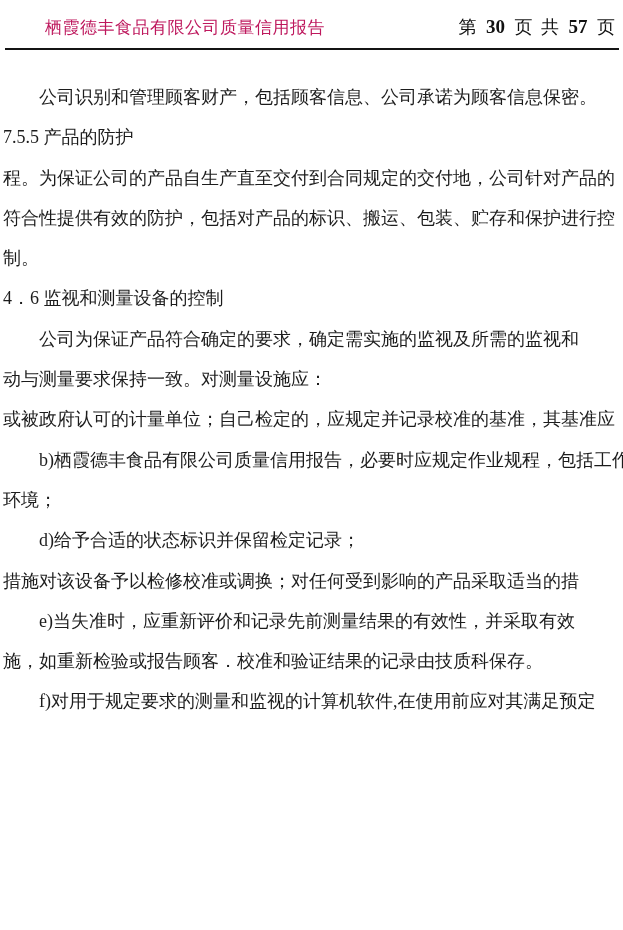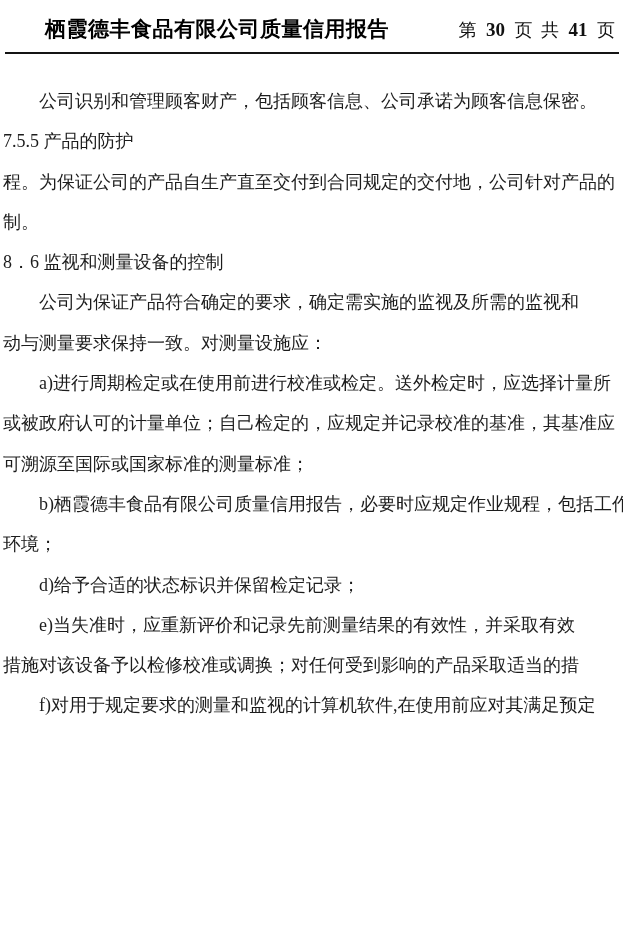"栖霞德丰食品有限公司质量信用报告" .title { color: #000000 -> #be185d; font-size: 21px -> 17px; font-weight: bold -> normal }
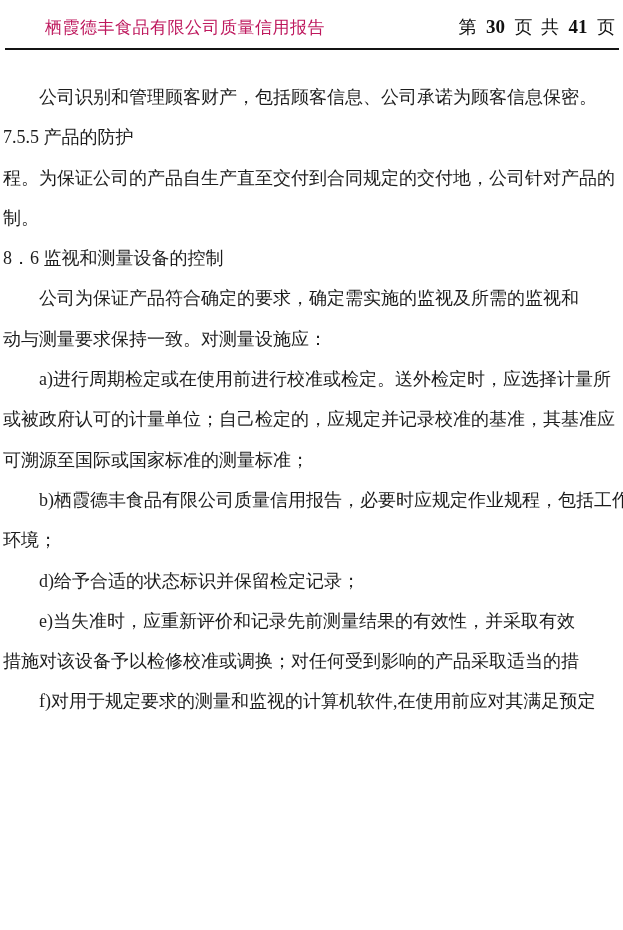"41" span.num { text: 41 -> 57 }
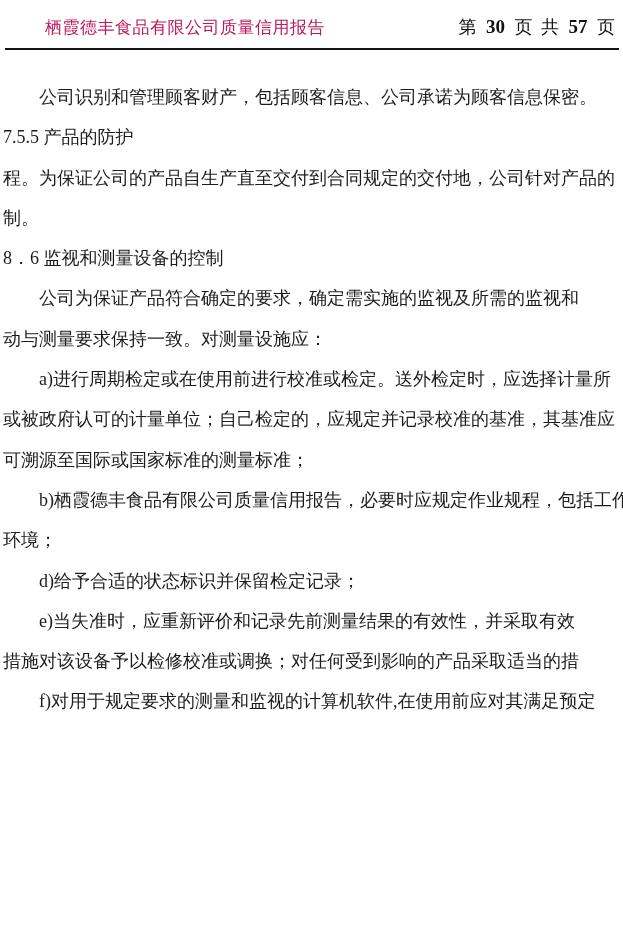"符合性提供有效的防护，包括对产品的标识、搬运、包装、贮存和保护进行控" div.line { html: none -> <div>符合性提供有效的防护，包括对产品的标识、搬运、包装、贮存和保护进行控</div> }
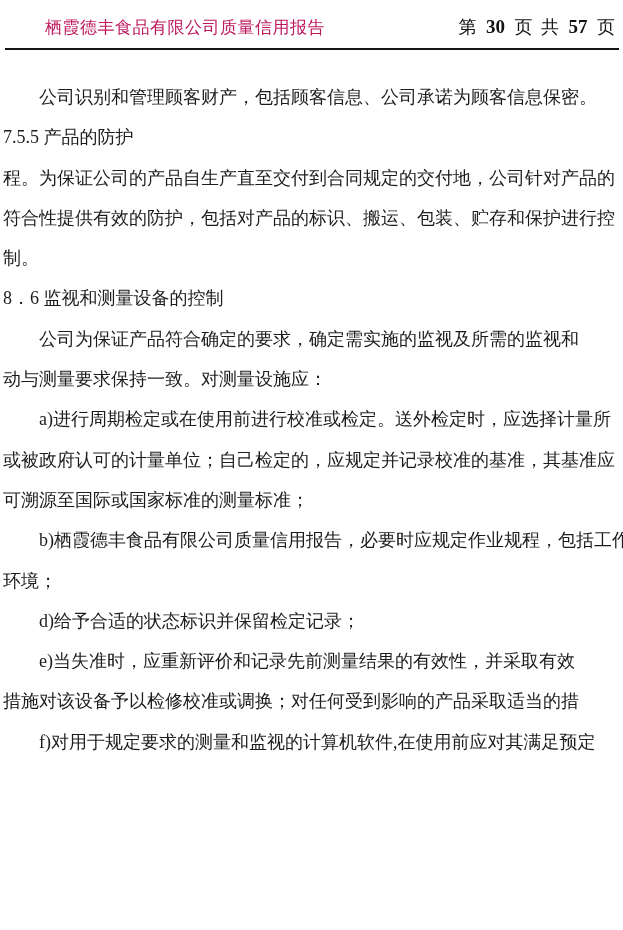"8．6 监视和测量设备的控制" div.line { text: 8 -> 4 }
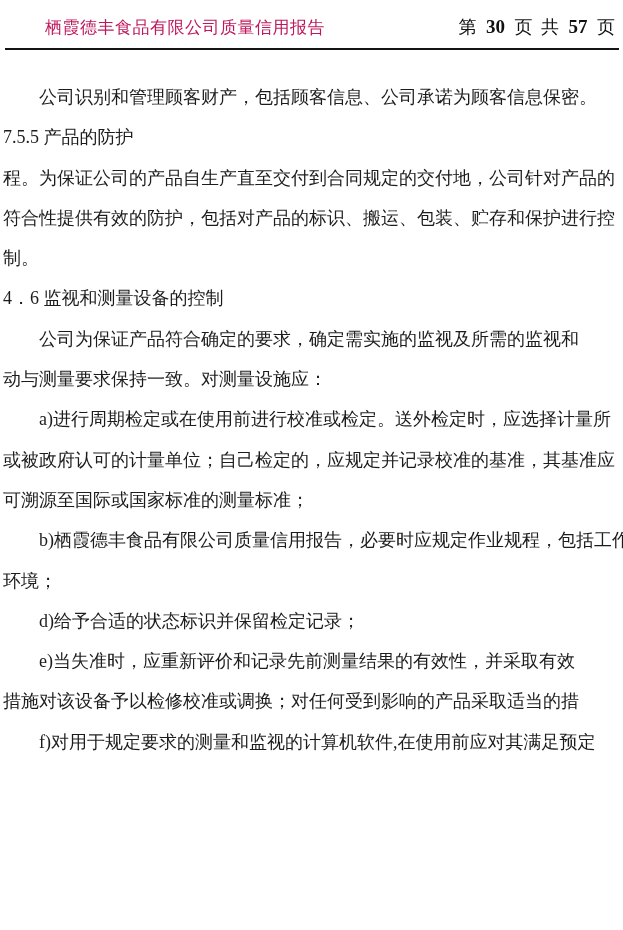"a)进行周期检定或在使用前进行校准或检定。送外检定时，应选择计量所" div.line { html: <div>a)进行周期检定或在使用前进行校准或检定。送外检定时，应选择计量所</div> -> none }
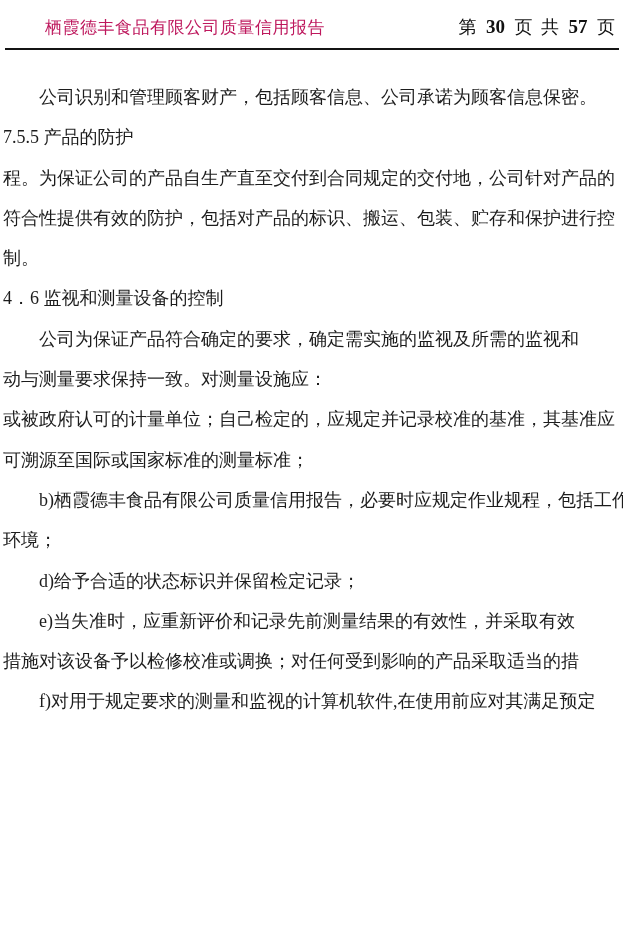"可溯源至国际或国家标准的测量标准；" div.line { html: <div>可溯源至国际或国家标准的测量标准；</div> -> none }
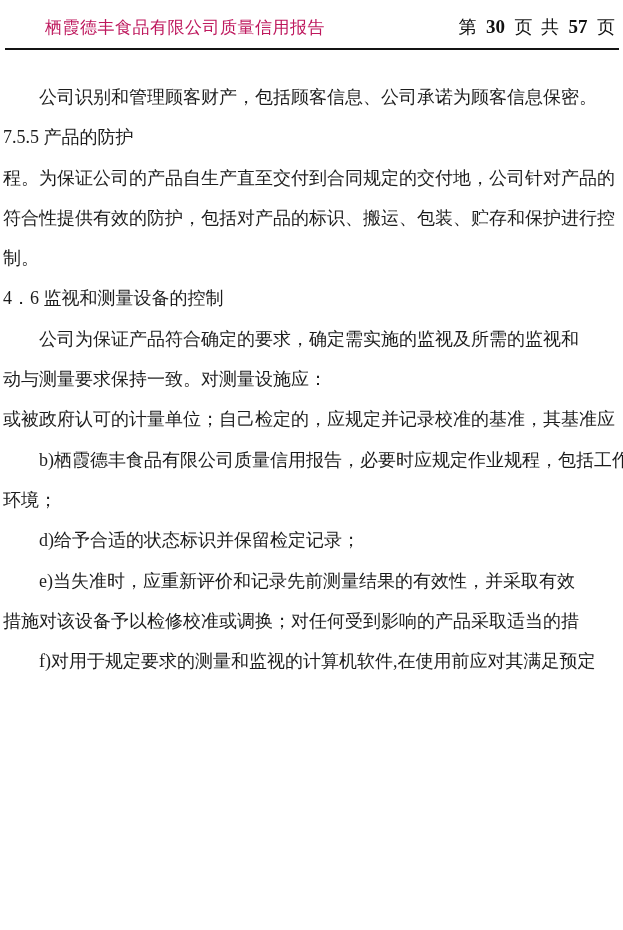"e)当失准时，应重新评价和记录先前测量结果的有效性，并采取有效" div.line { order: before "措施对该设备予以检修校准或调换；对任何受到影响的产品采取适当的措" -> after "措施对该设备予以检修校准或调换；对任何受到影响的产品采取适当的措" }
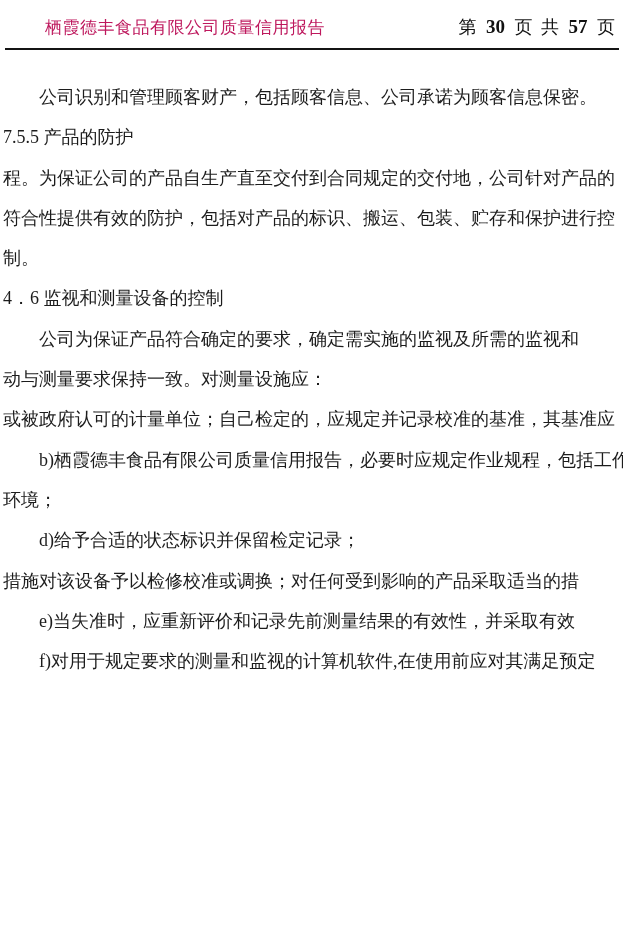"施，如重新检验或报告顾客．校准和验证结果的记录由技质科保存。" div.line { html: none -> <div>施，如重新检验或报告顾客．校准和验证结果的记录由技质科保存。</div> }
